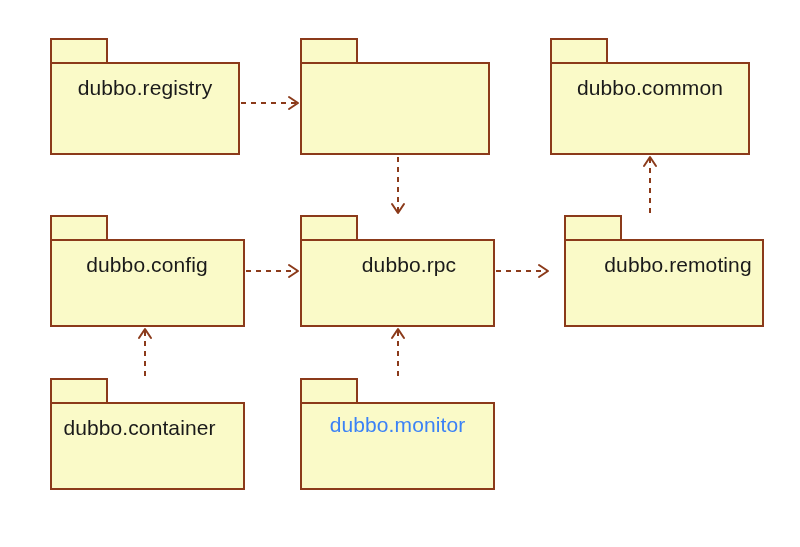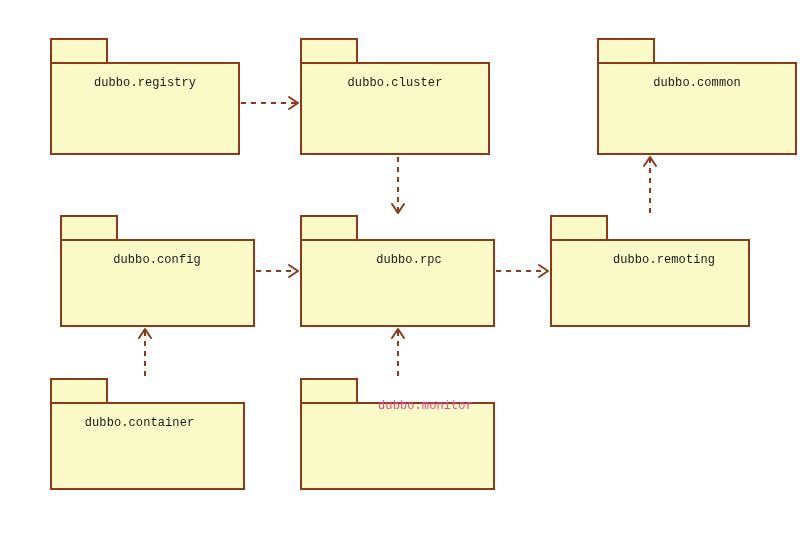"dubbo.registry" .pkg-label { font-family: Liberation Mono, monospace -> Liberation Sans, sans-serif; font-size: 12px -> 21px }
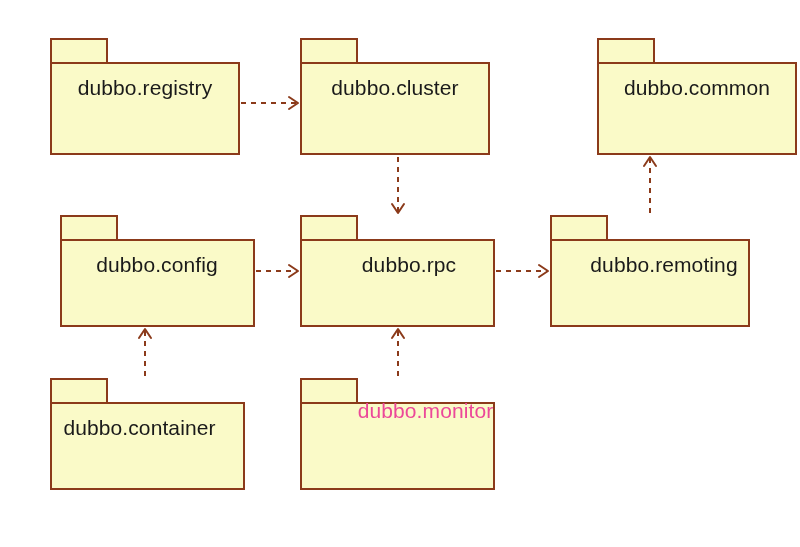"dubbo.cluster" div.pkg-label { html: <div>dubbo.cluster</div> -> none }
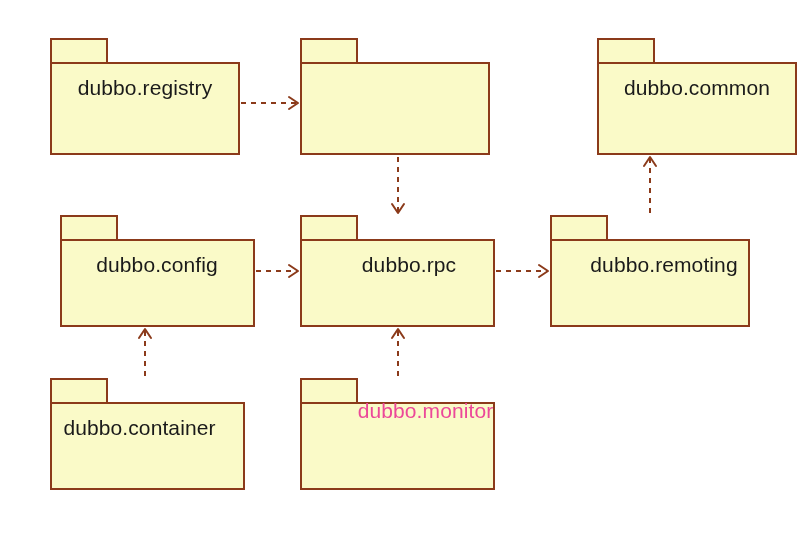"dubbo.common" div.pkg { margin-left: 47px -> none }
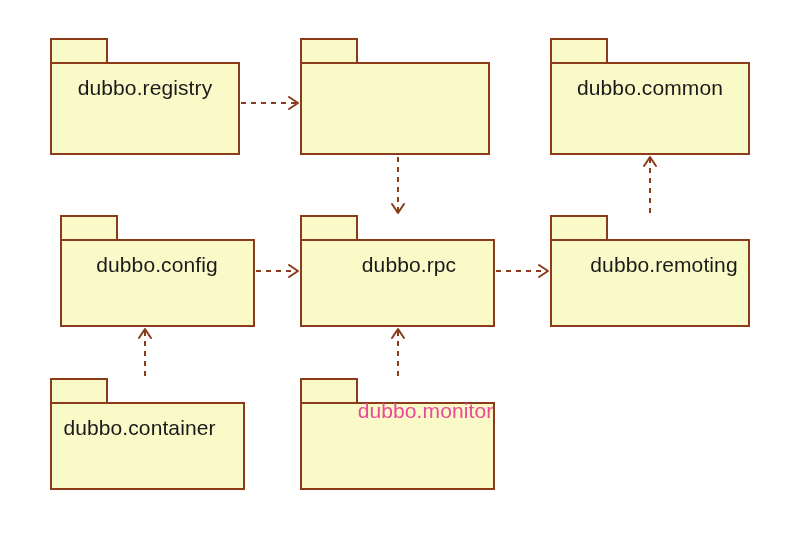"dubbo.config" div.pkg { margin-left: 10px -> none }
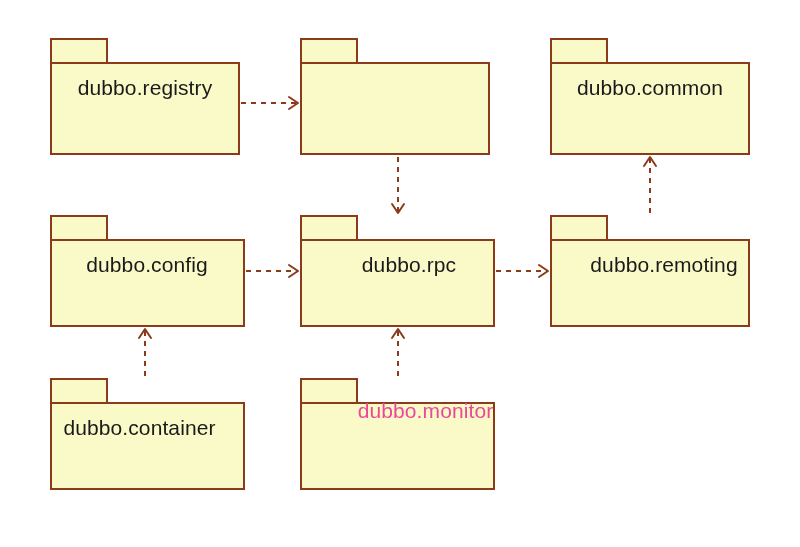"dubbo.remoting" div.pkg { left: 550px -> 564px }
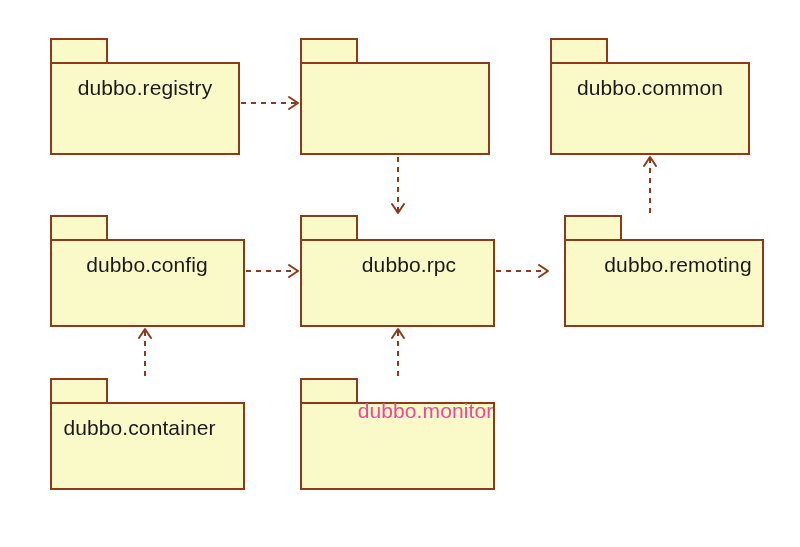"dubbo.monitor" div.pkg-label { color: #ec4899 -> #3b82f6; padding-left: 28px -> none; top: 21px -> 35px }
